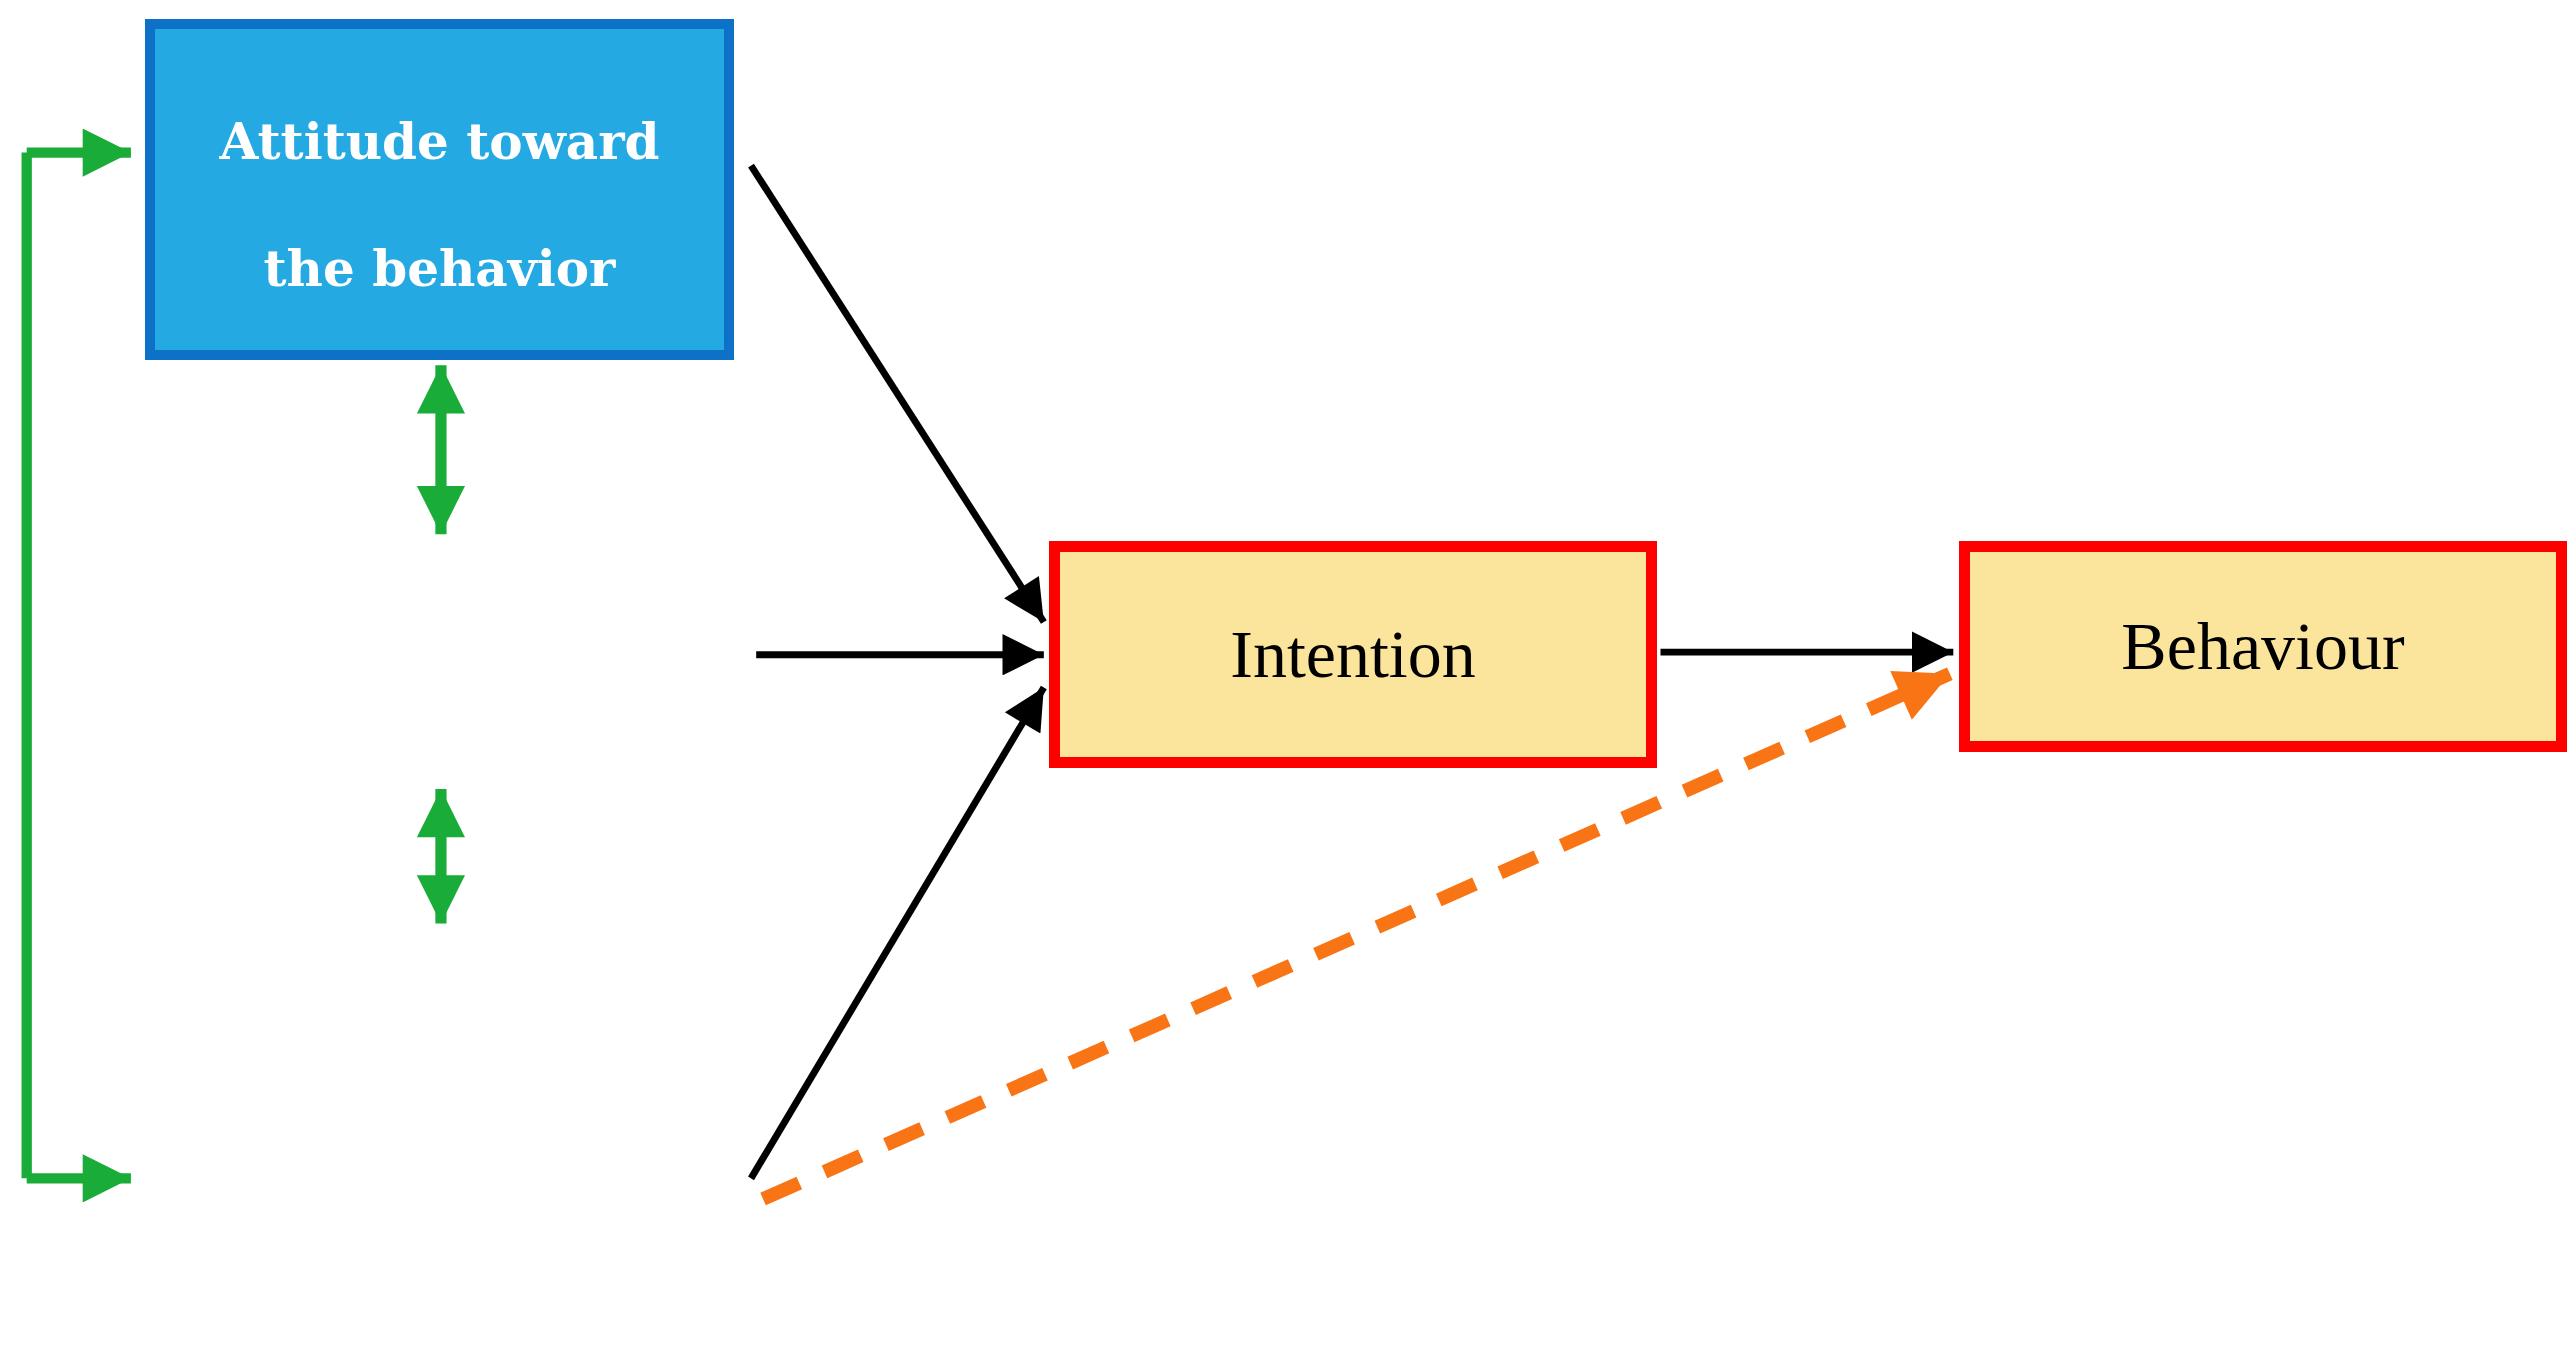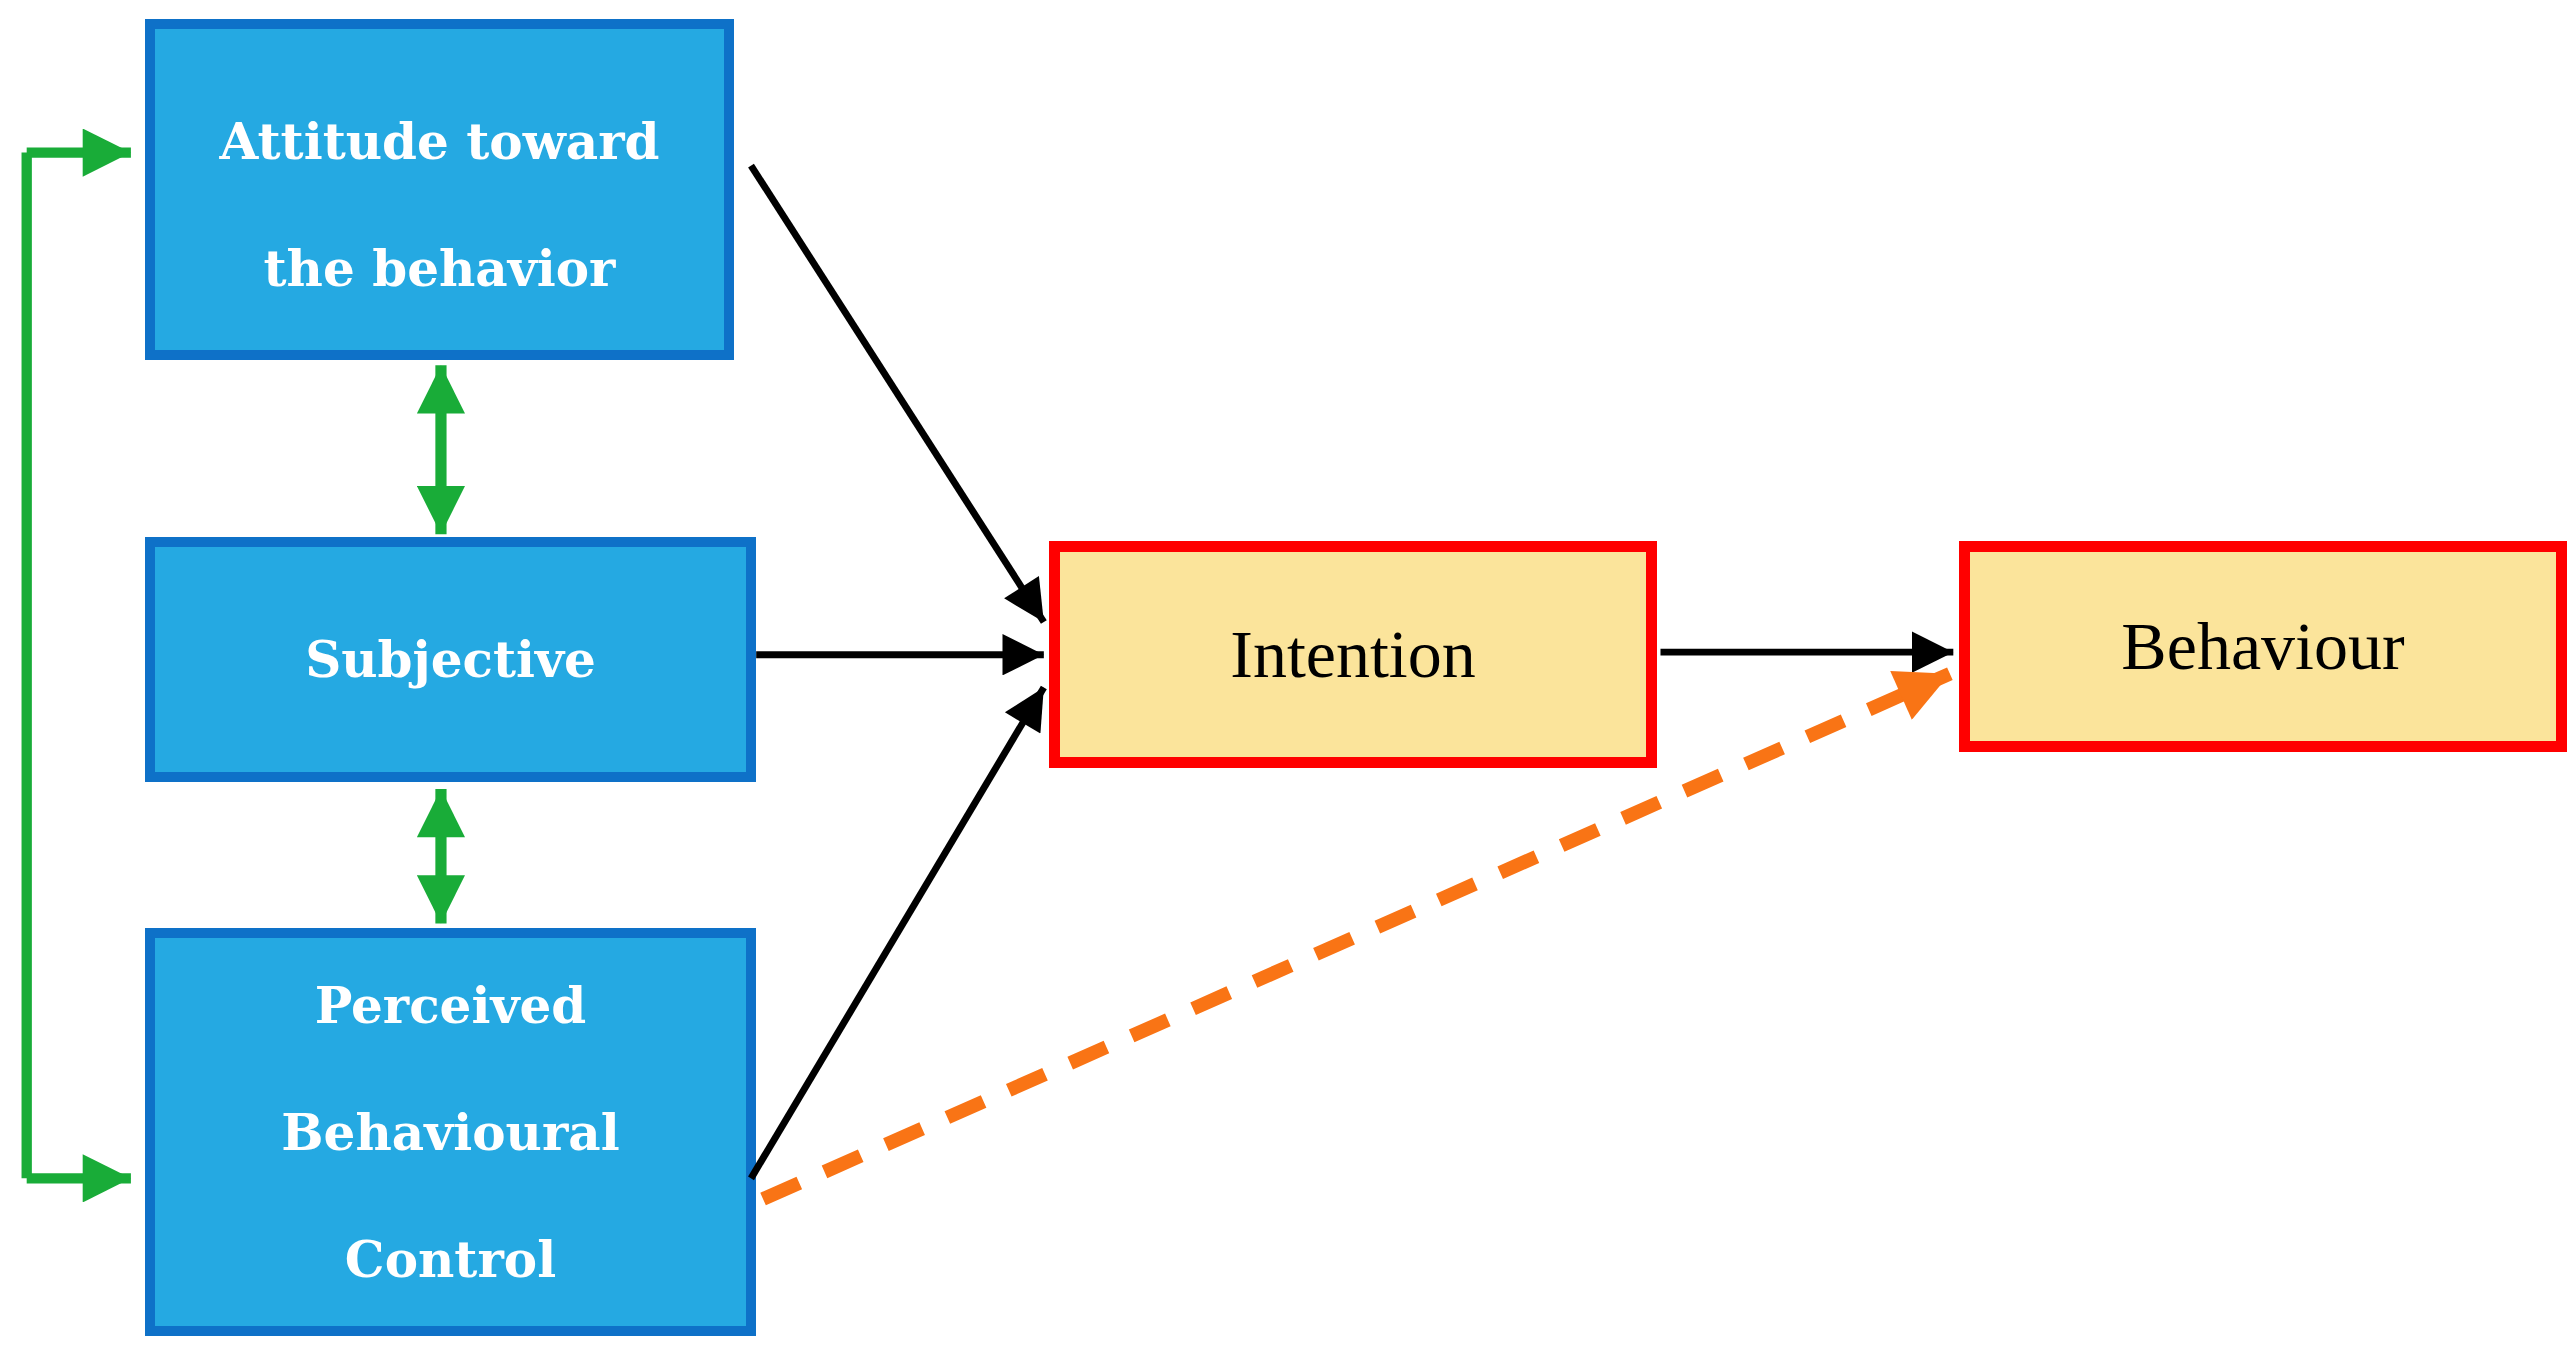"Subjective" div.node { html: <div> <span>Subjective</span> </div> -> none }
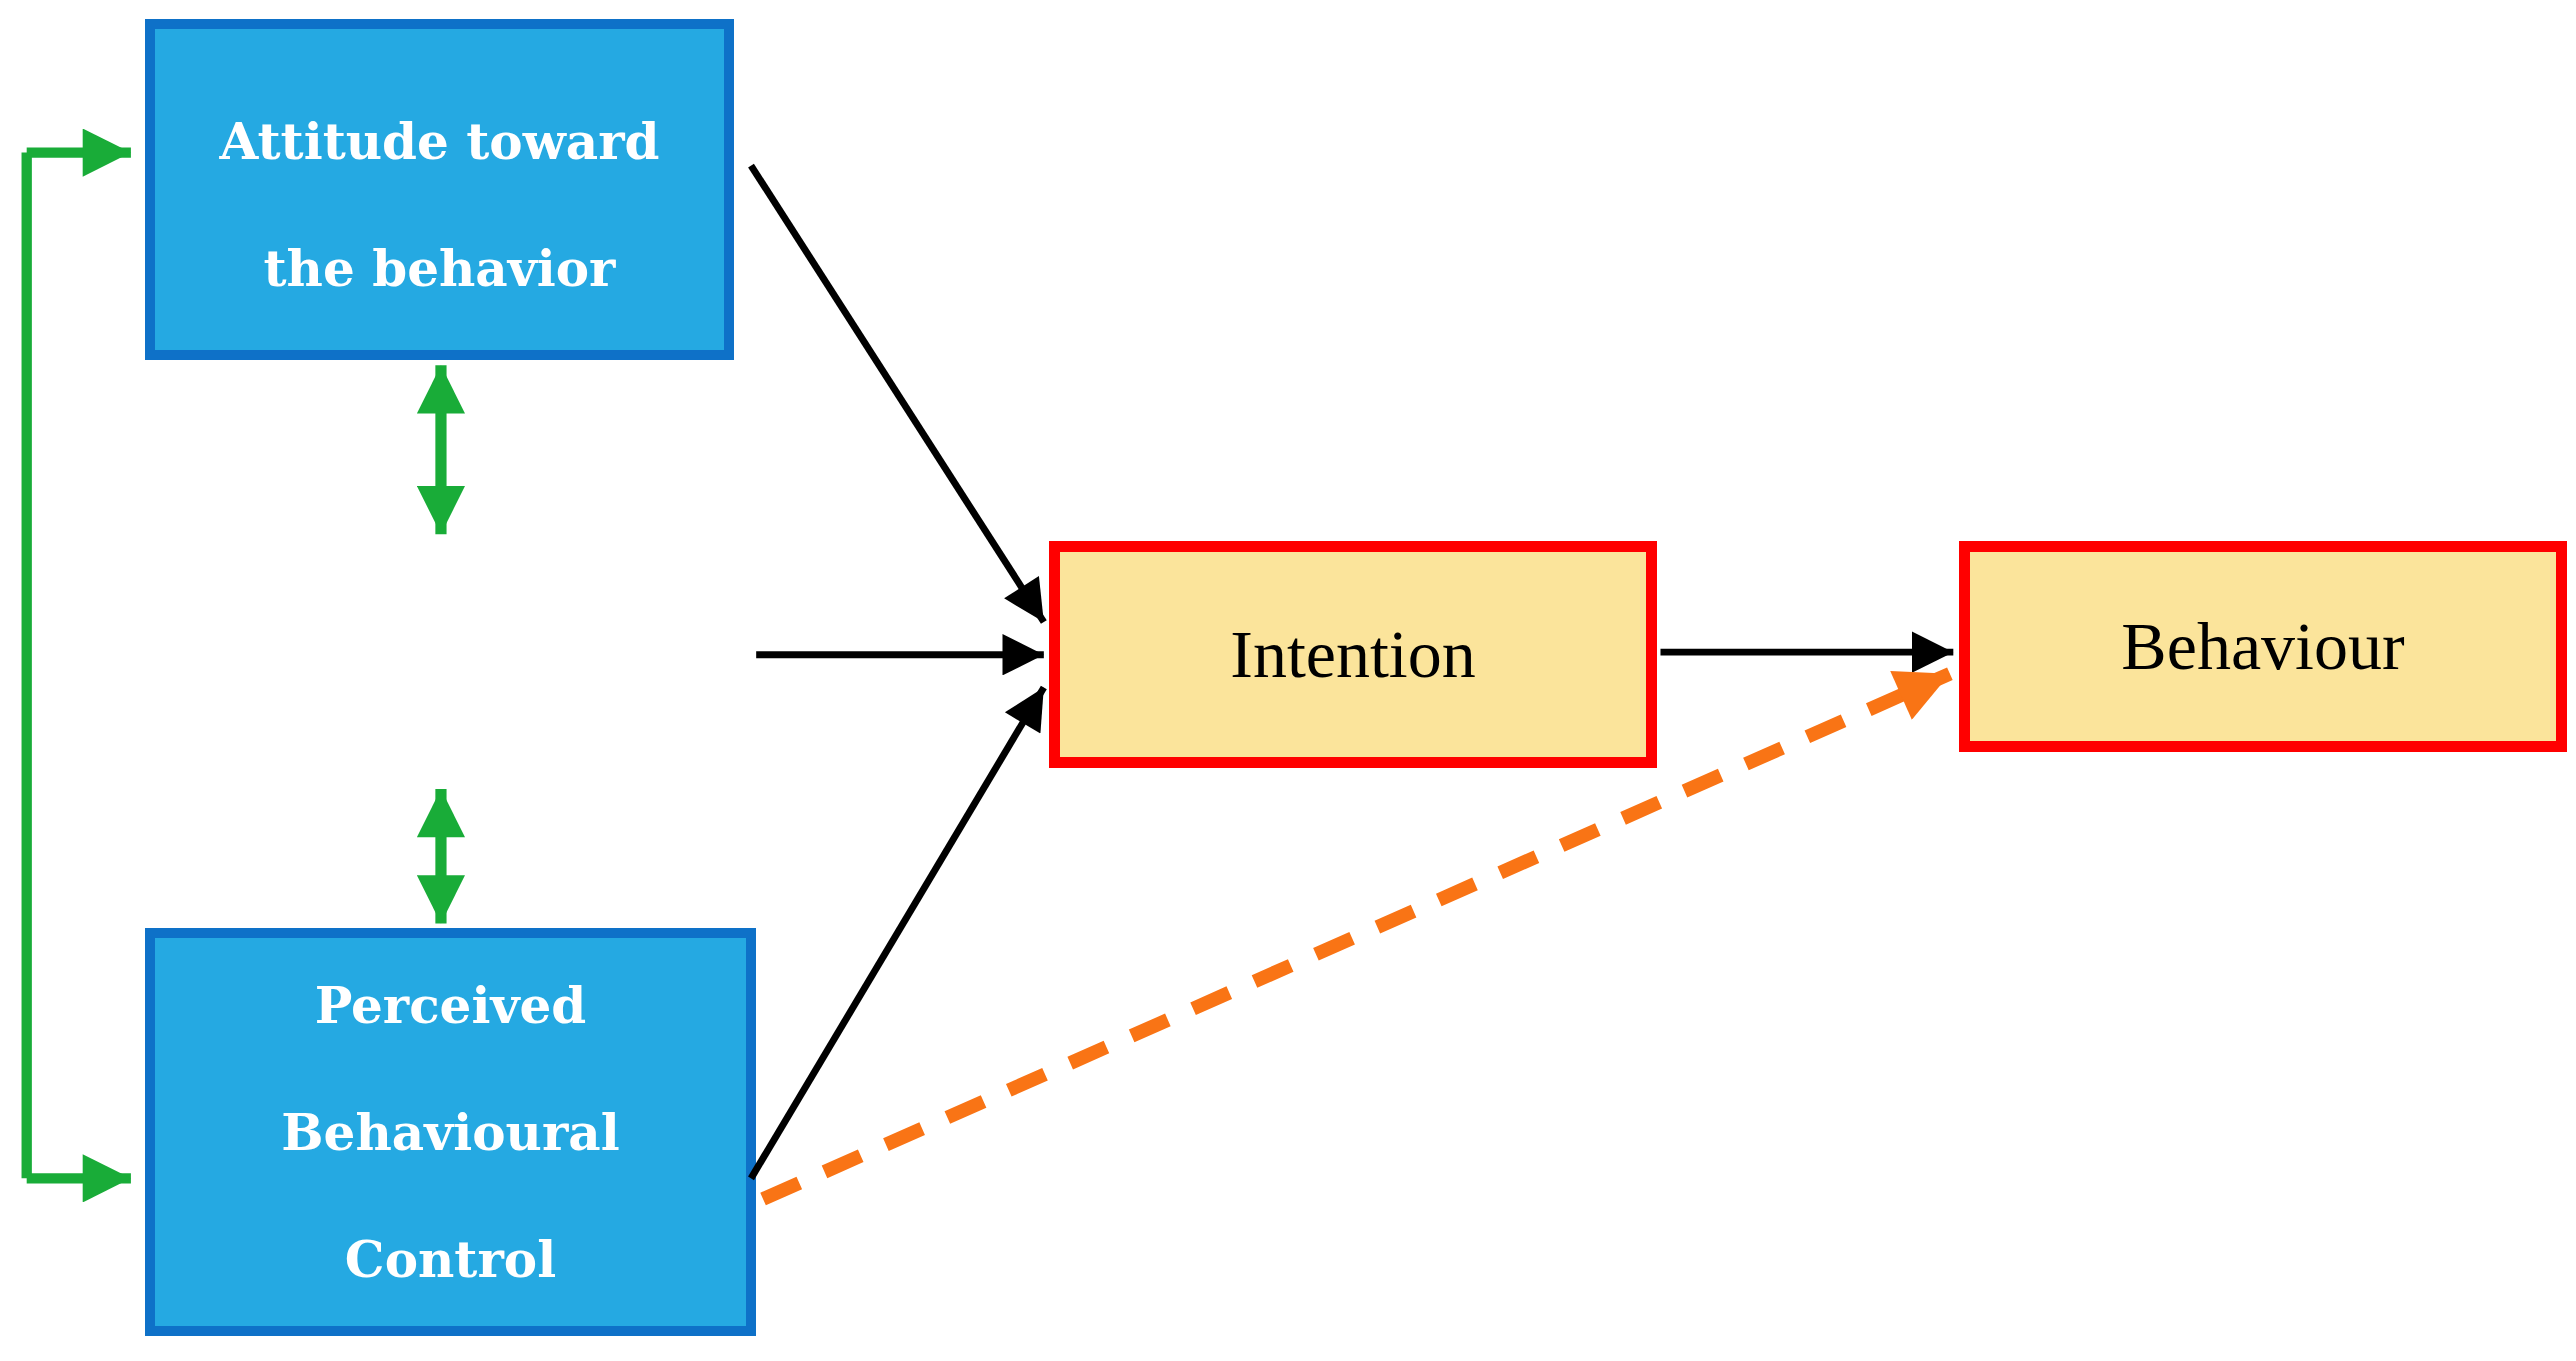"Perceived" div.node { html: <div> <span>Perceived Behavioural Control</span> </div> -> none }
